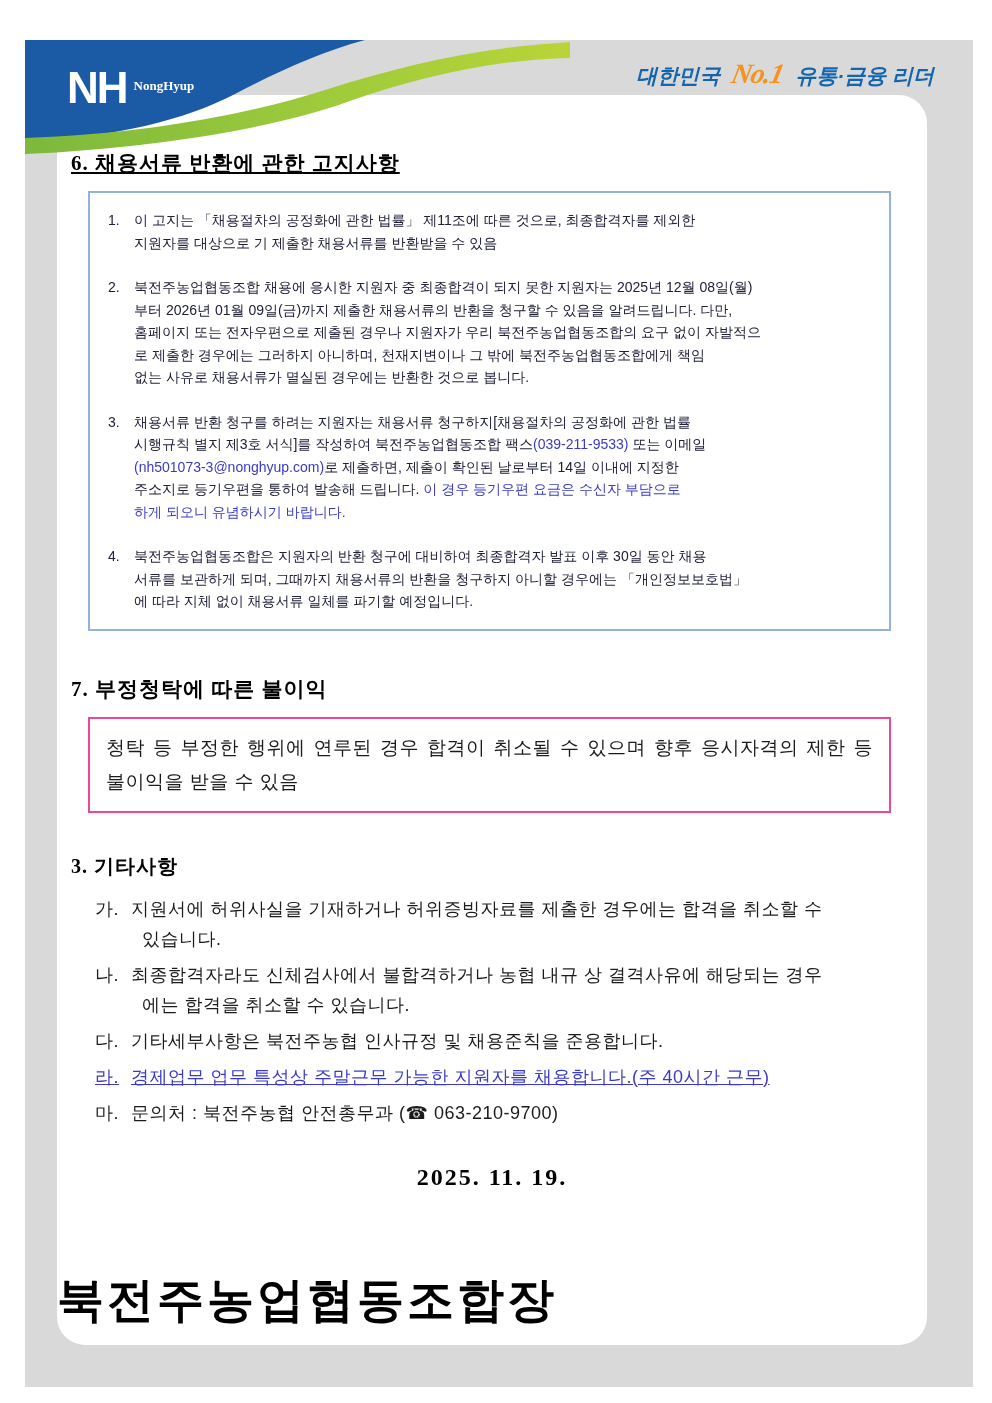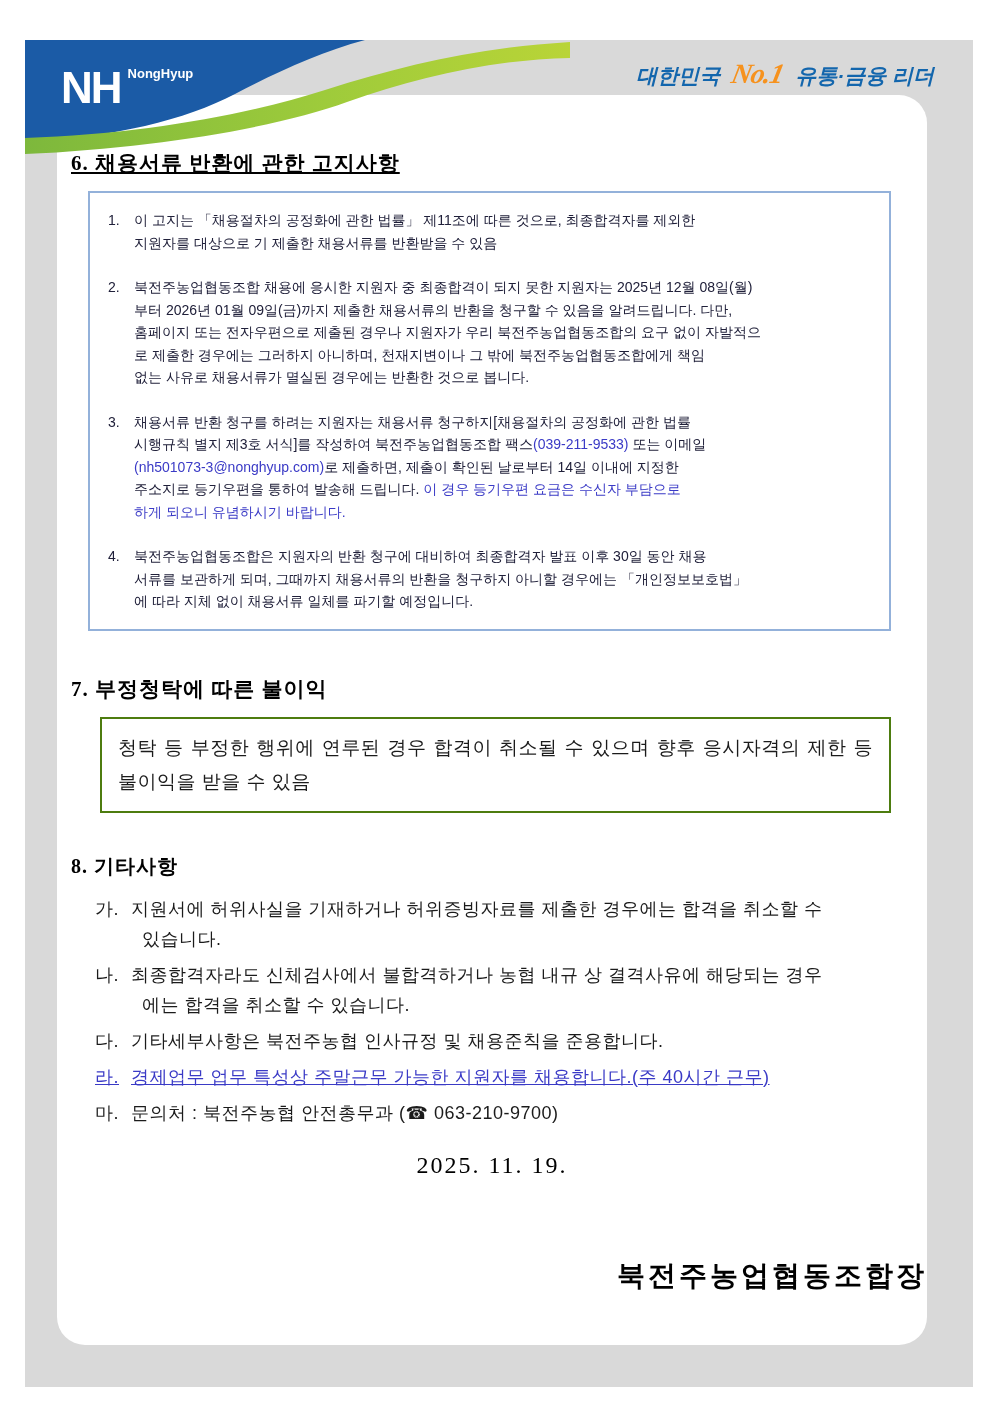"NH" .logo { align-items: flex-start -> center; left: 36px -> 42px }
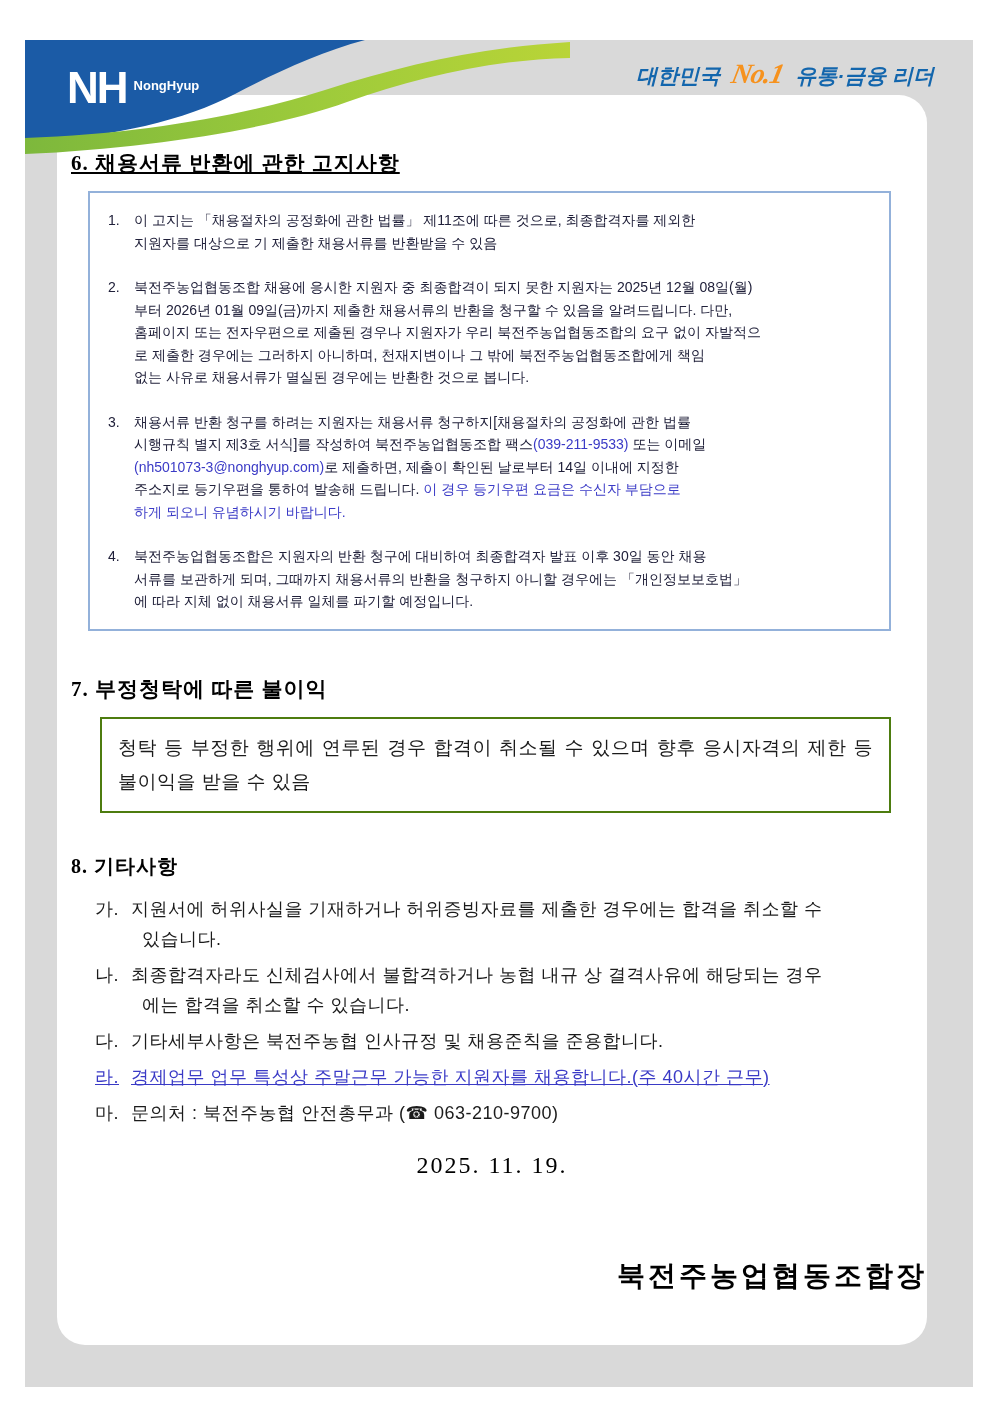"NongHyup" .logo-sub { font-family: none -> Liberation Serif, serif }
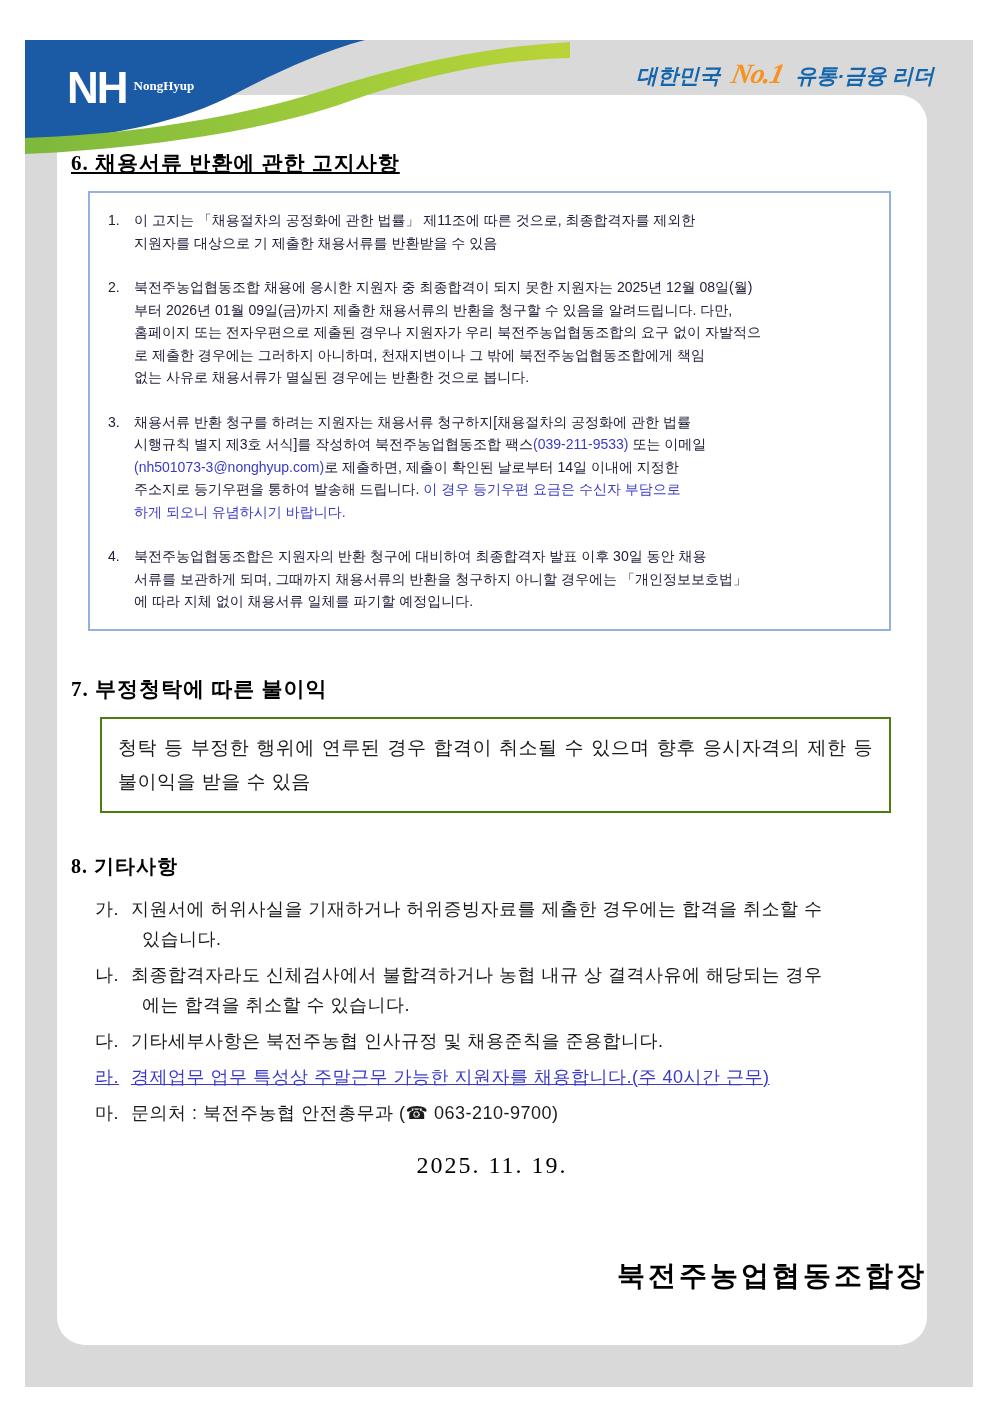"청탁 등 부정한 행위에 연루된" .box7 { border: 2px solid #4d7c0f -> 2px solid #ec4899; margin: 14px 36px 0 43px -> 14px 36px 0 31px }
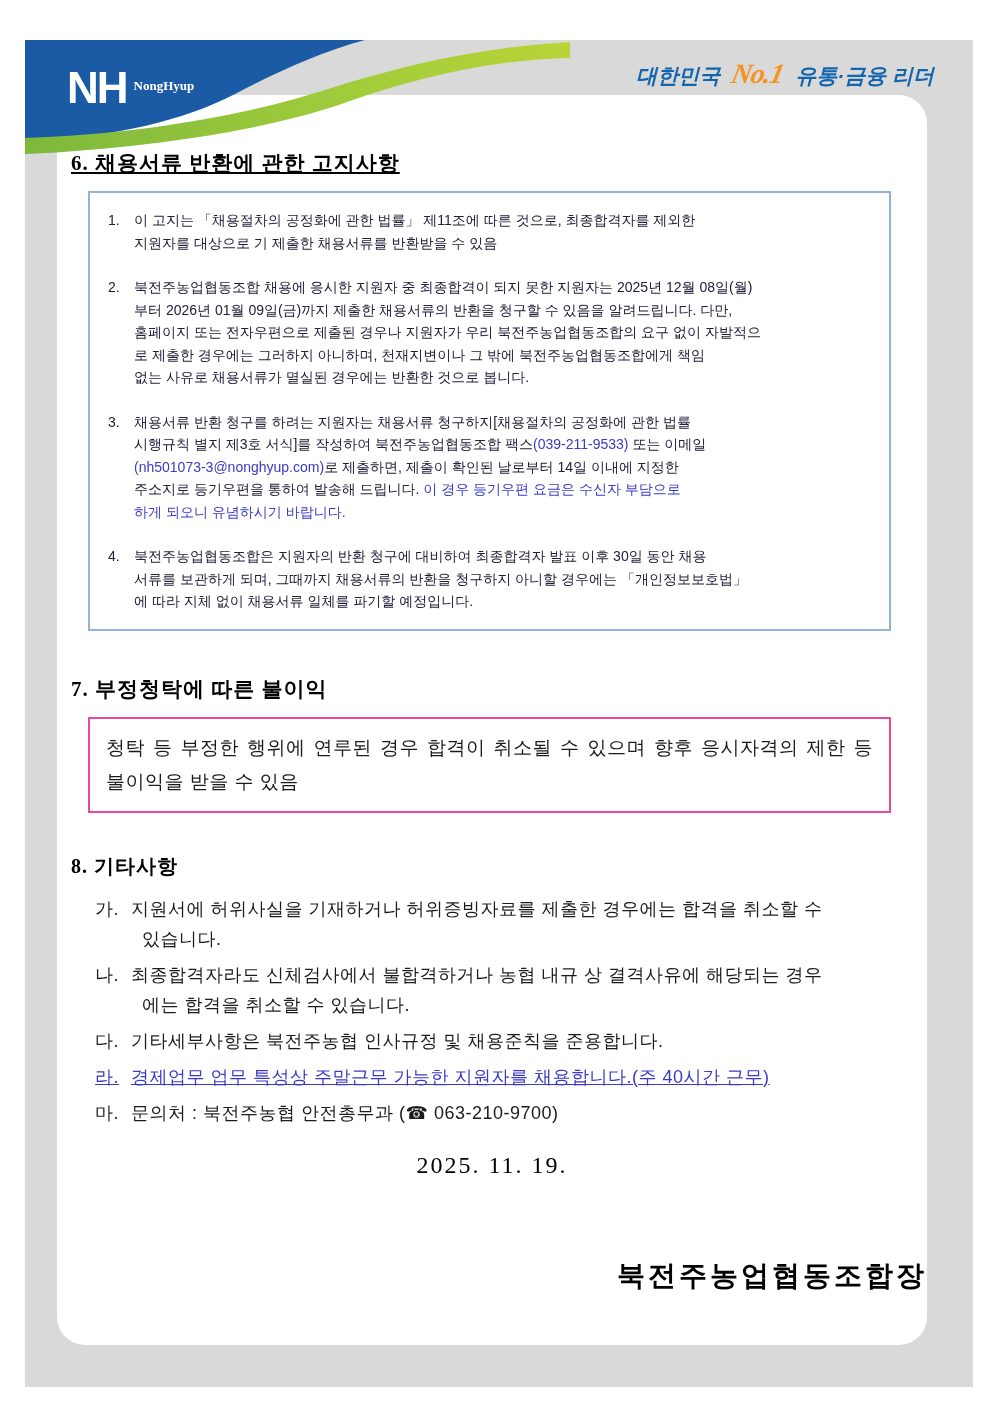"8. 기타사항" div.sec-title { text: 8 -> 3 }
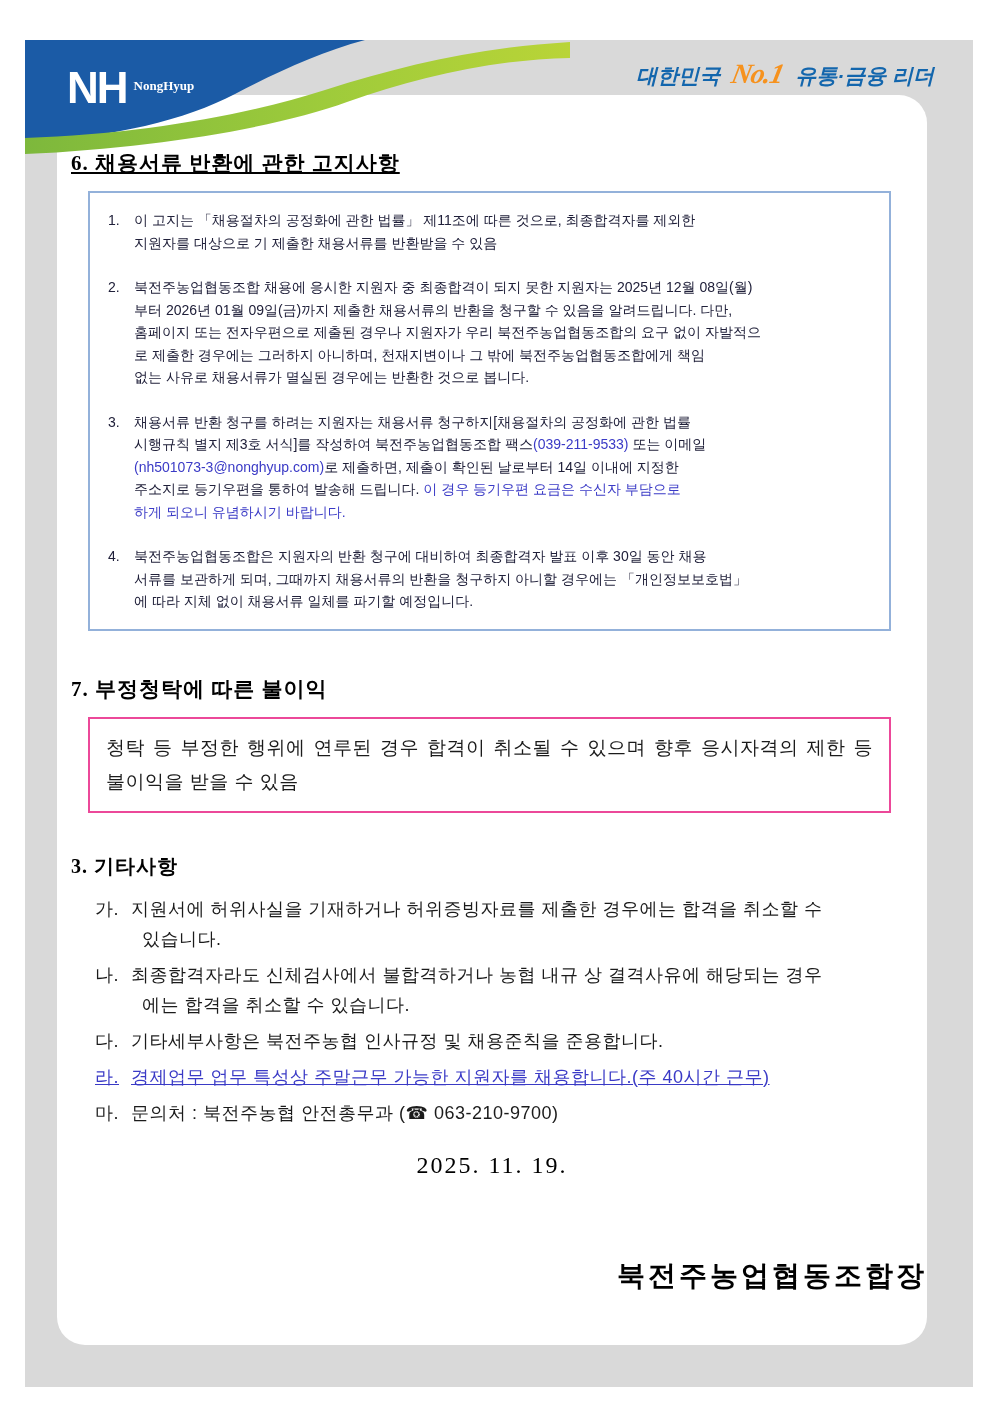"2025. 11. 19." .doc-date { font-weight: none -> bold; margin-top: 24px -> 36px }
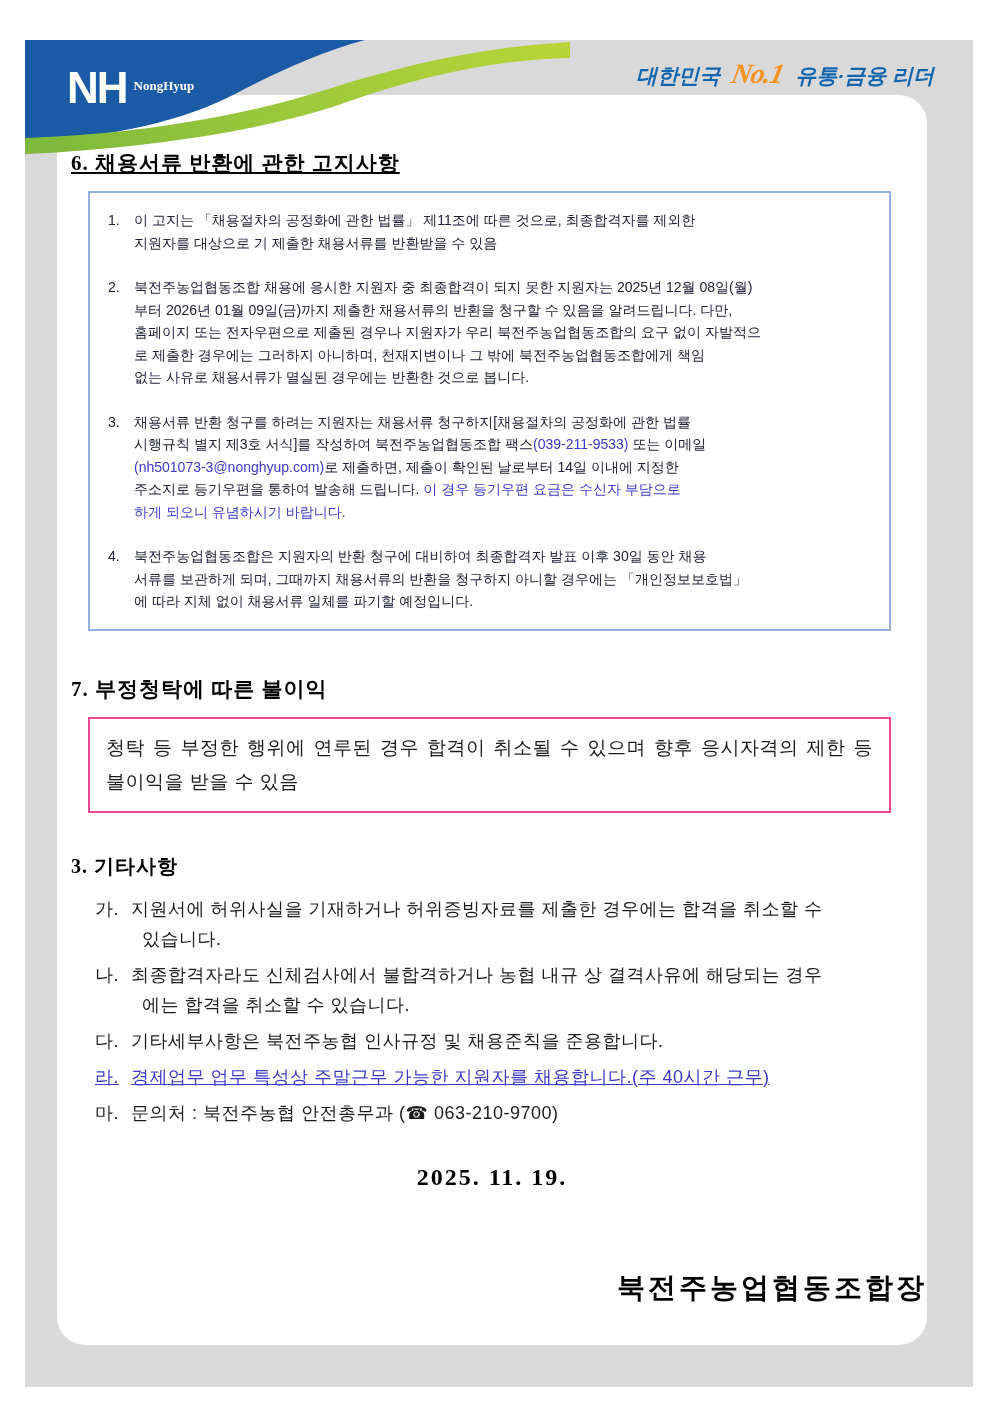"북전주농업협동조합장" .signer { font-size: 28px -> 47px; text-align: right -> left }
